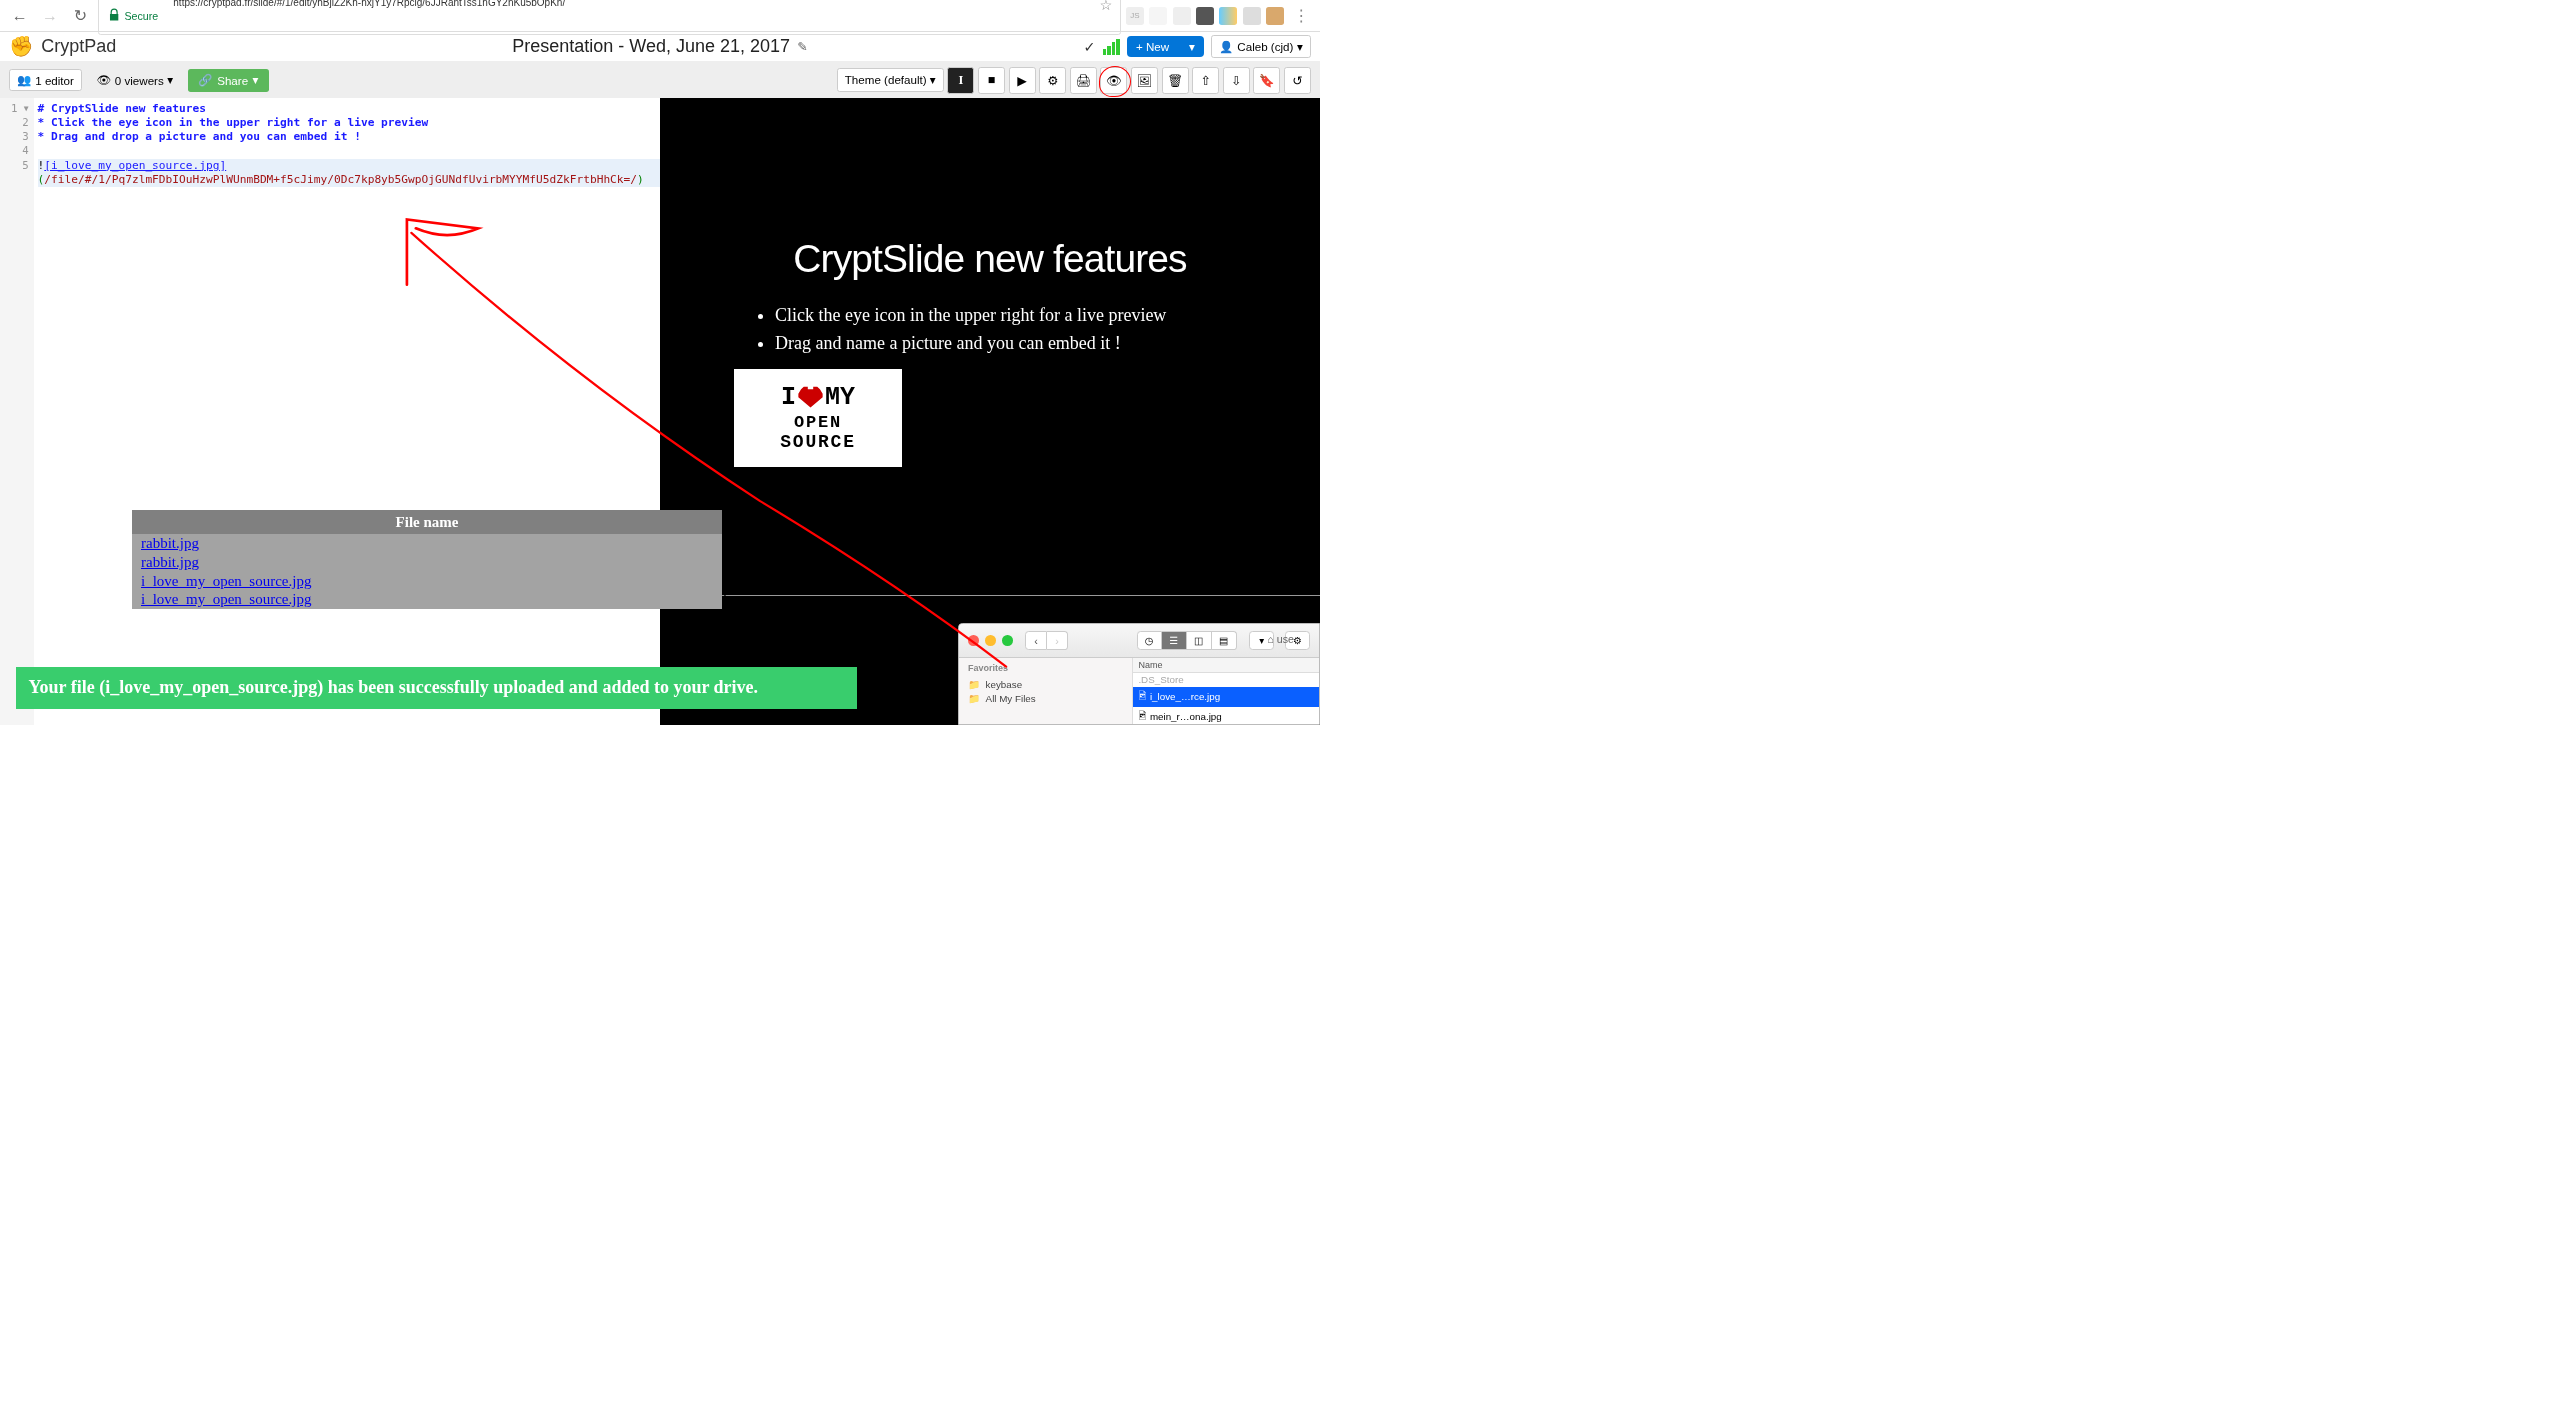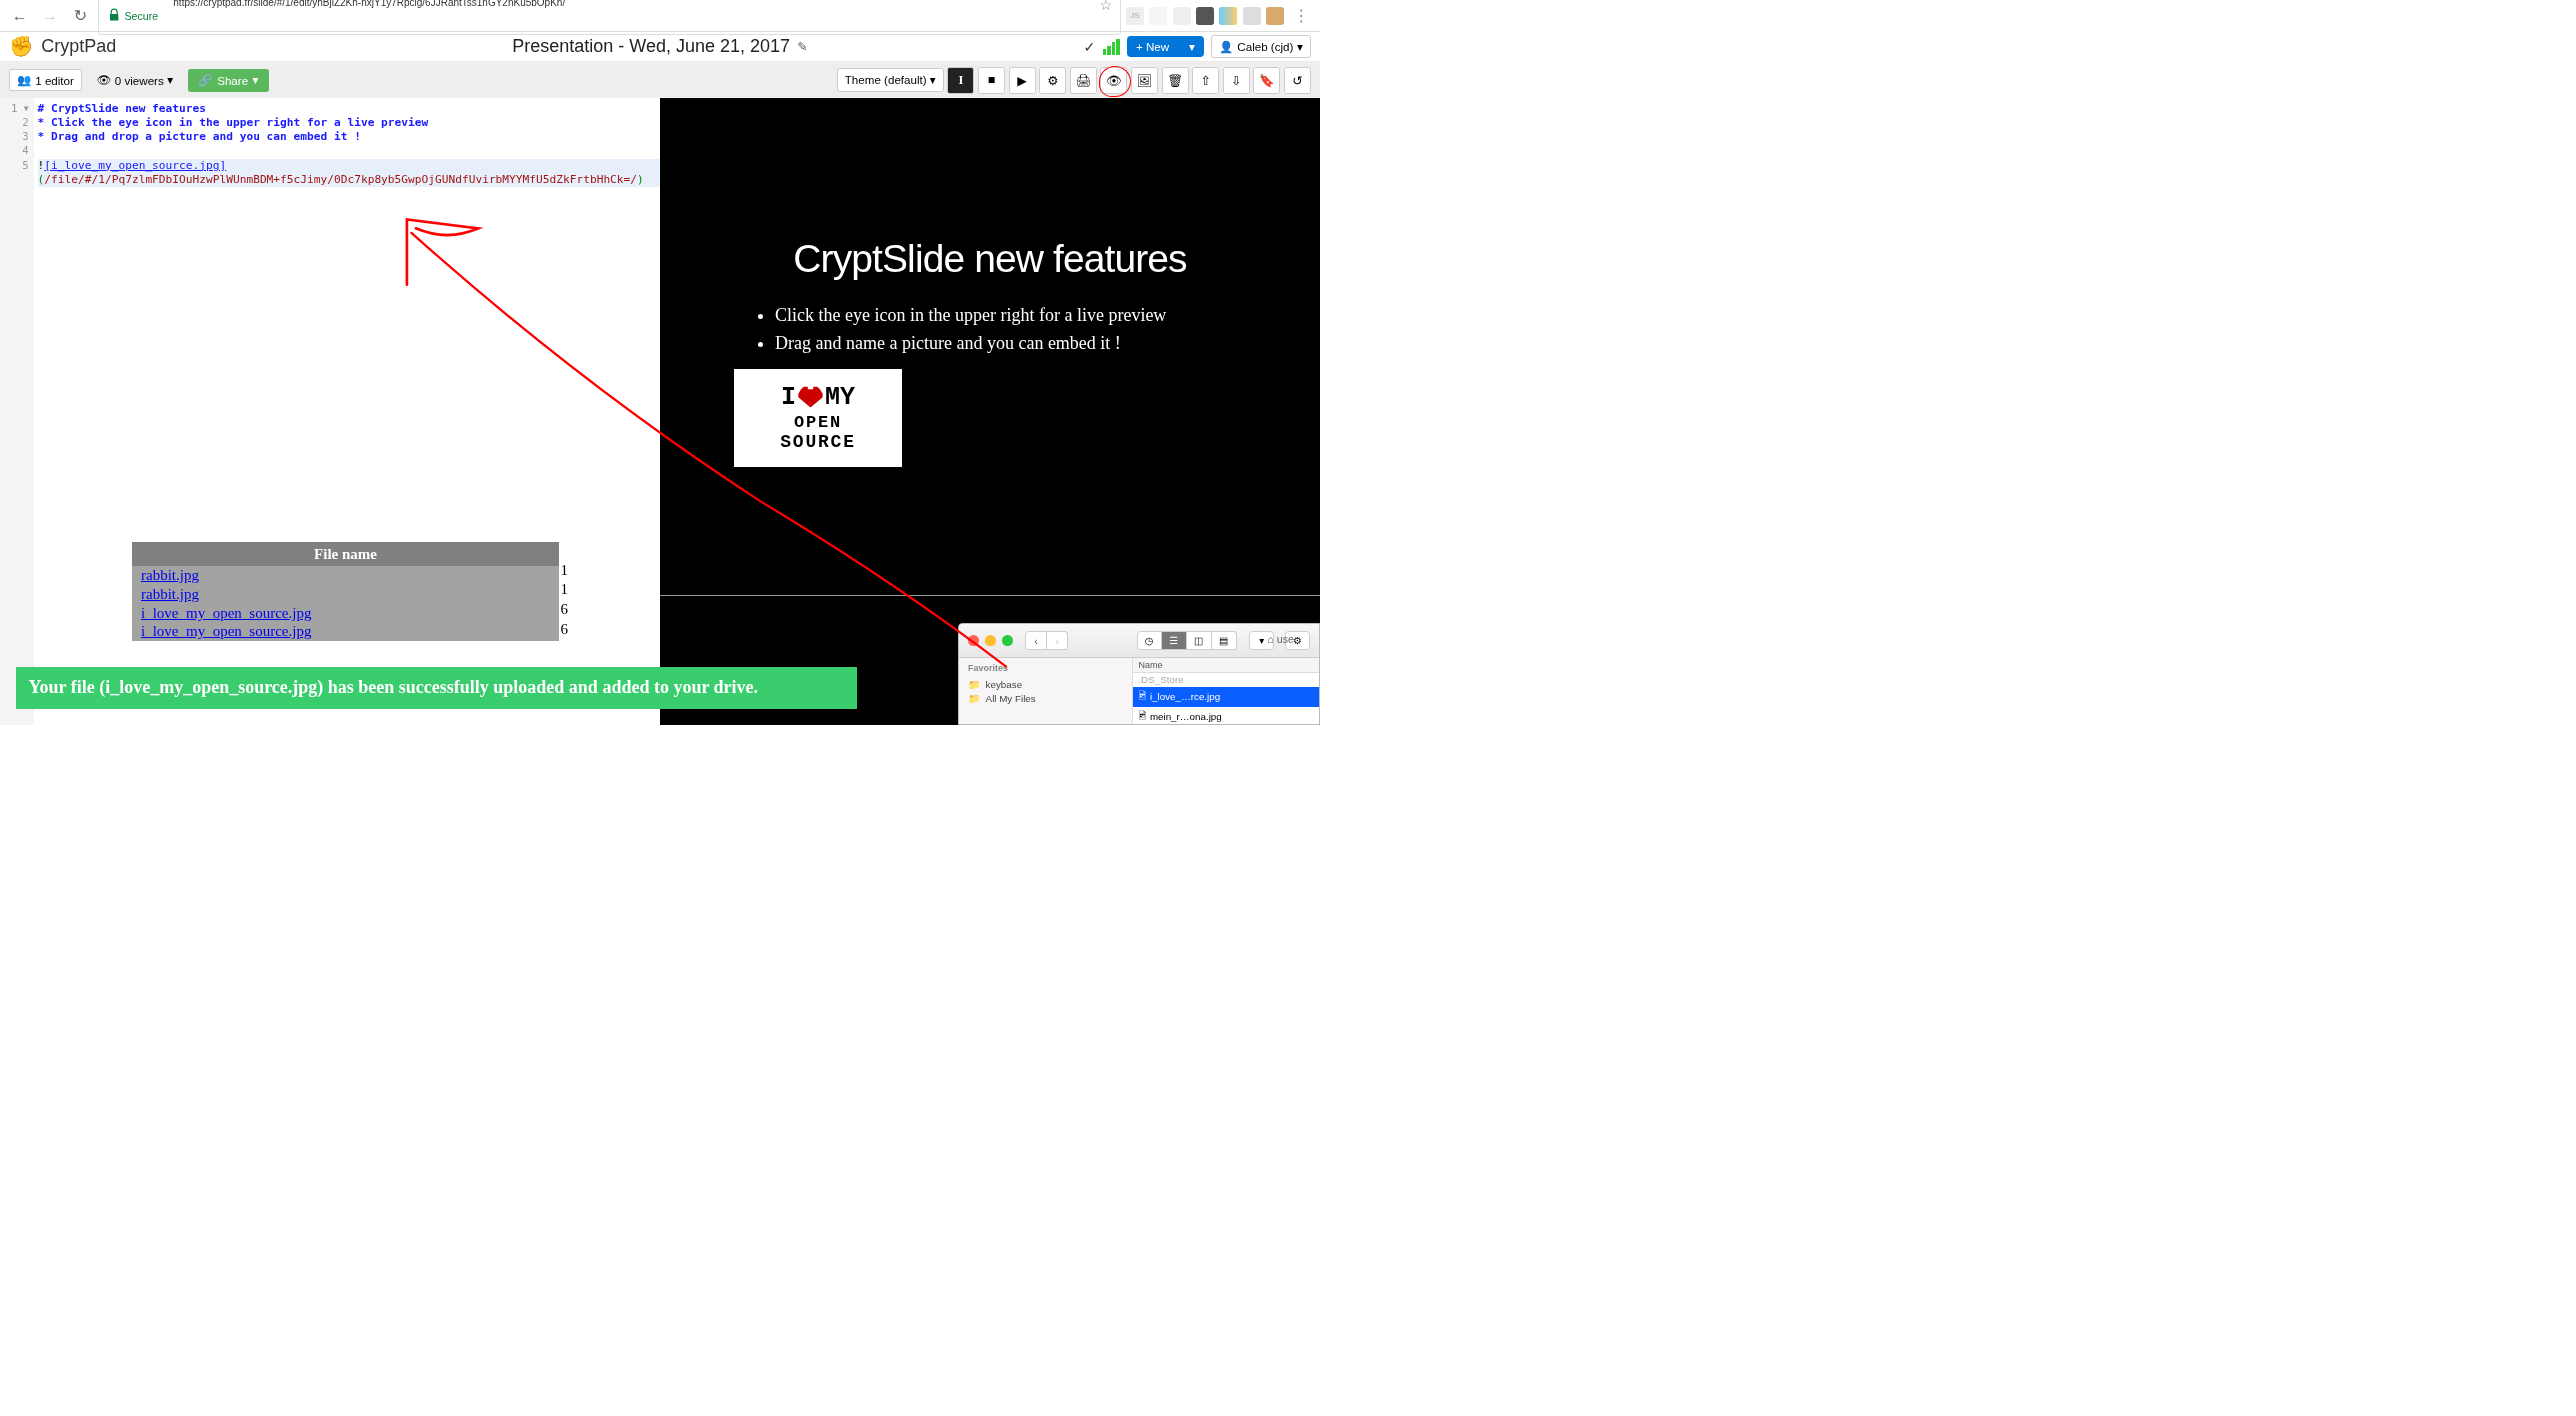"File name" .file-table { top: 542px -> 510px; width: 427px -> 590px }
